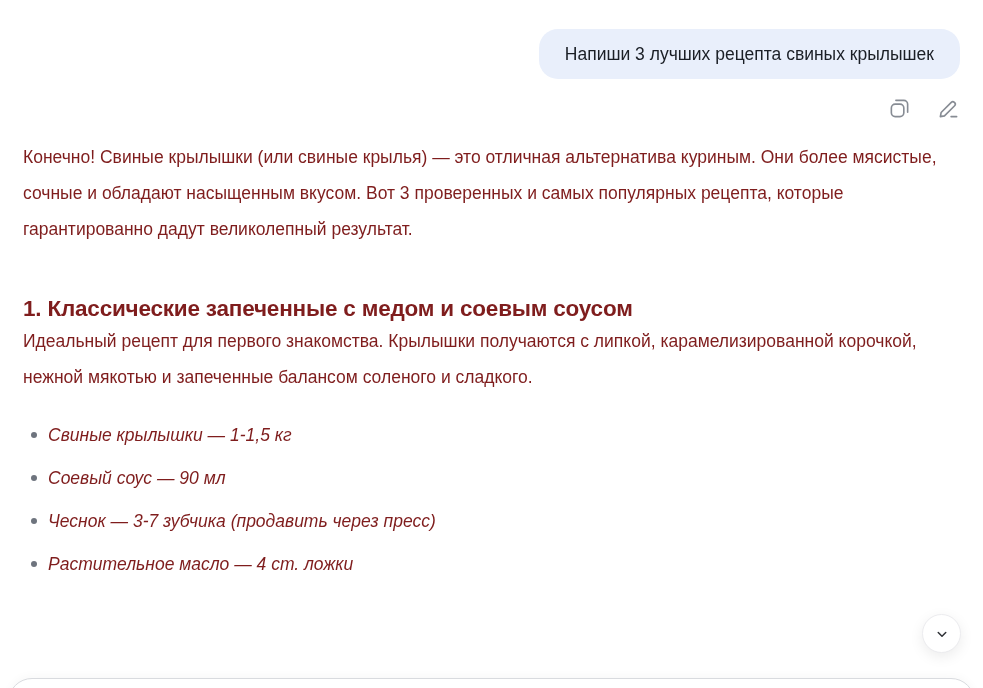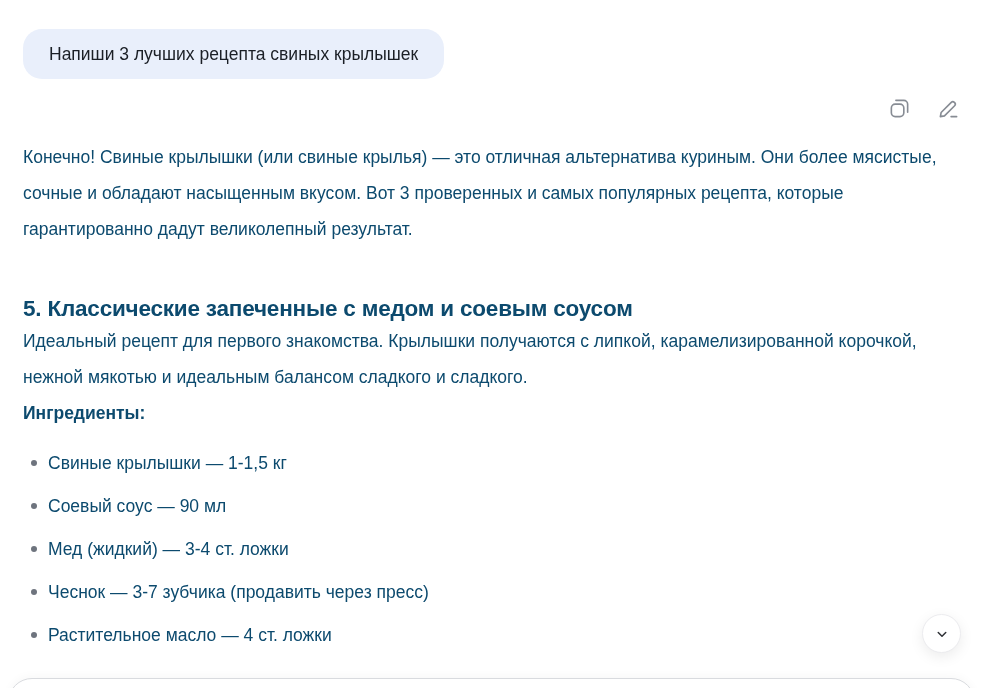"Напиши 3 лучших рецепта свиных" .user-row { justify-content: none -> flex-end }
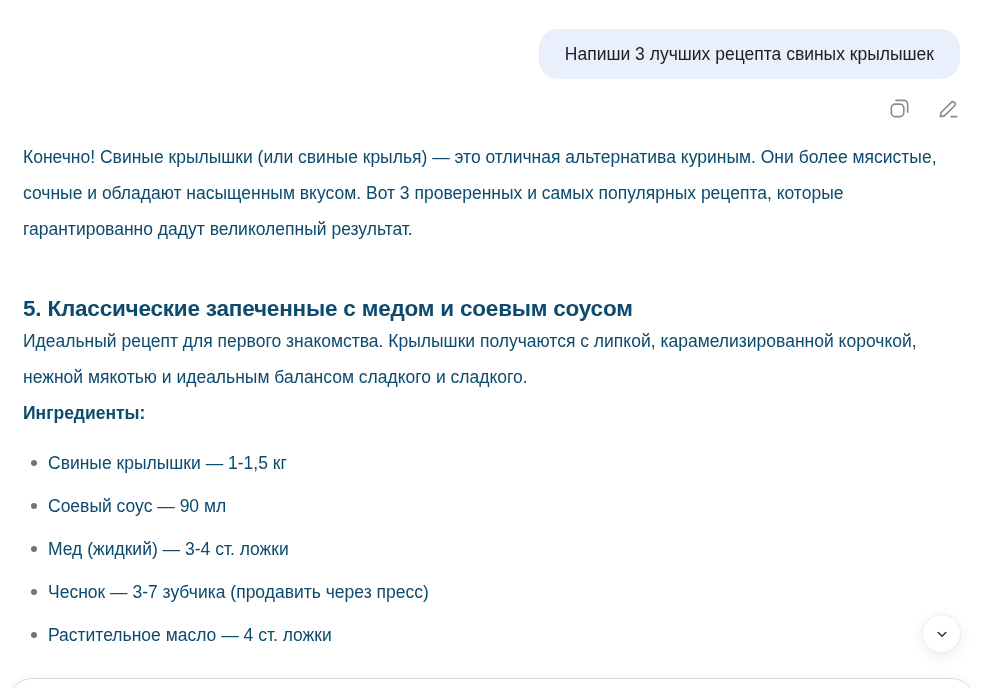"Конечно! Свиные крылышки (или свиные" .assistant { color: #0c4a6e -> #7f1d1d }
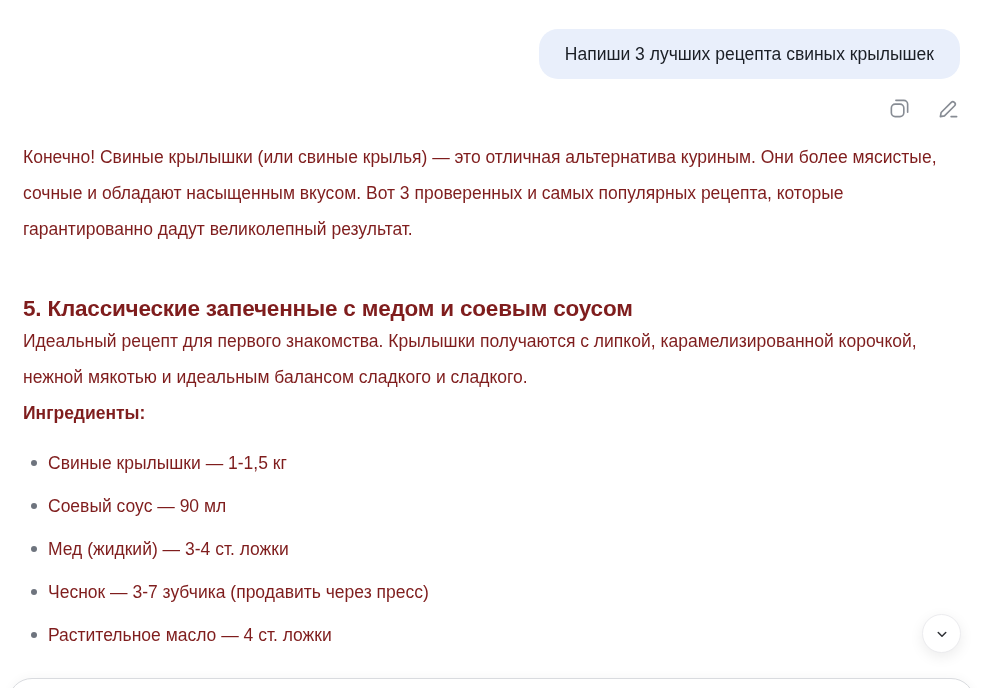"5. Классические запеченные с медом" h2 { text: 5 -> 1 }
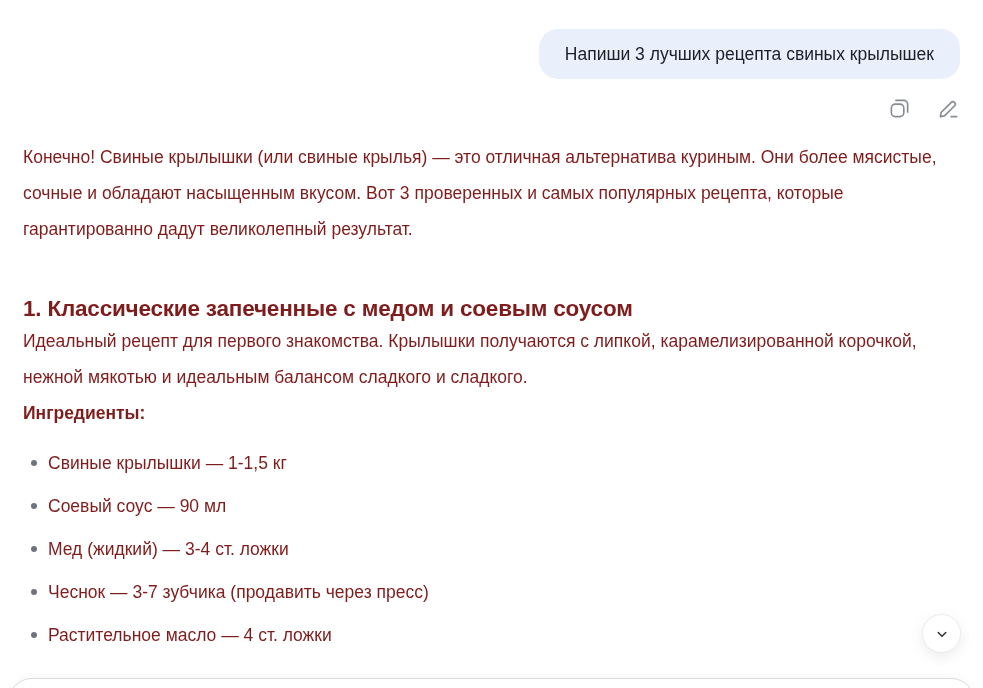"Идеальный рецепт для первого знакомства." p.desc { text: идеальным балансом сладкого -> запеченные балансом соленого }
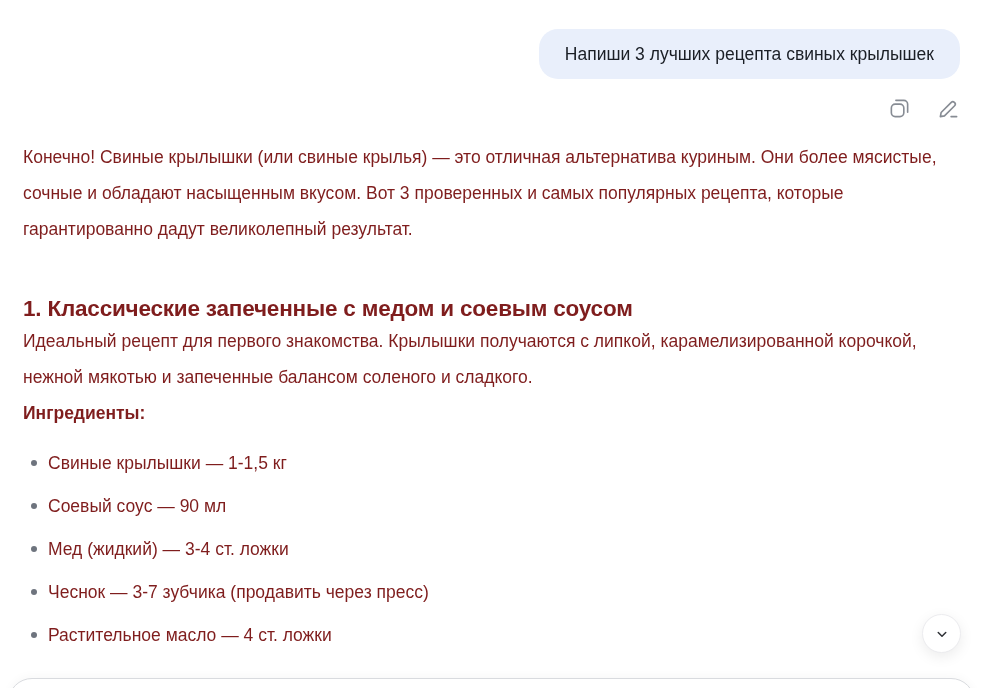"Ингредиенты:" p.ingredients-label { html: <p>Ингредиенты:</p> -> none }
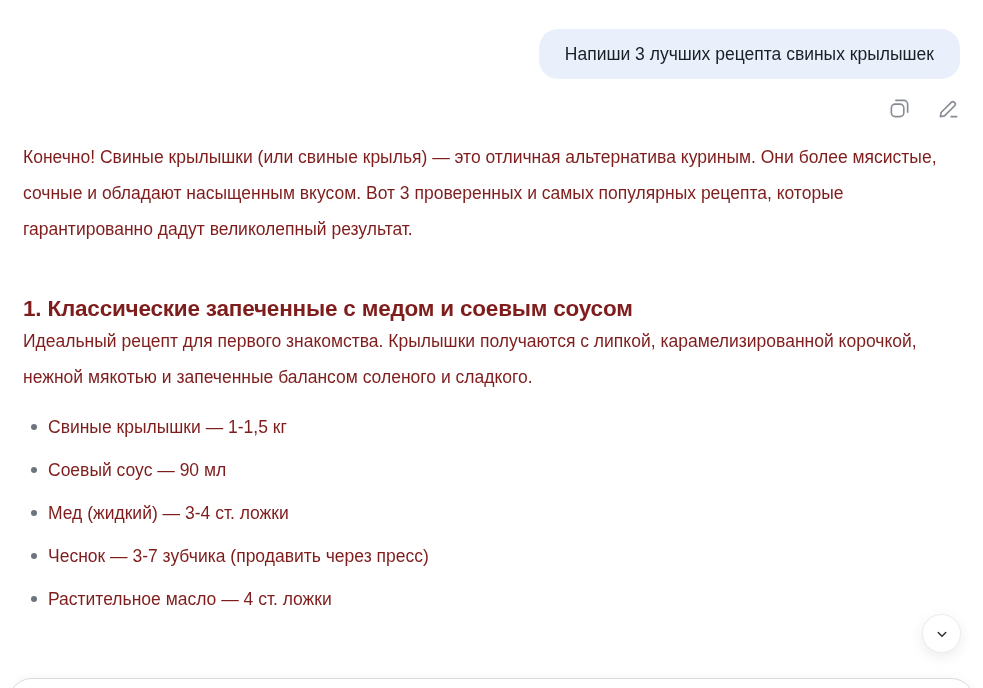"Свиные крылышки — 1-1,5 кг" .ingredients { font-style: none -> italic; margin: 18px 0 0 0 -> 26px 0 0 0 }
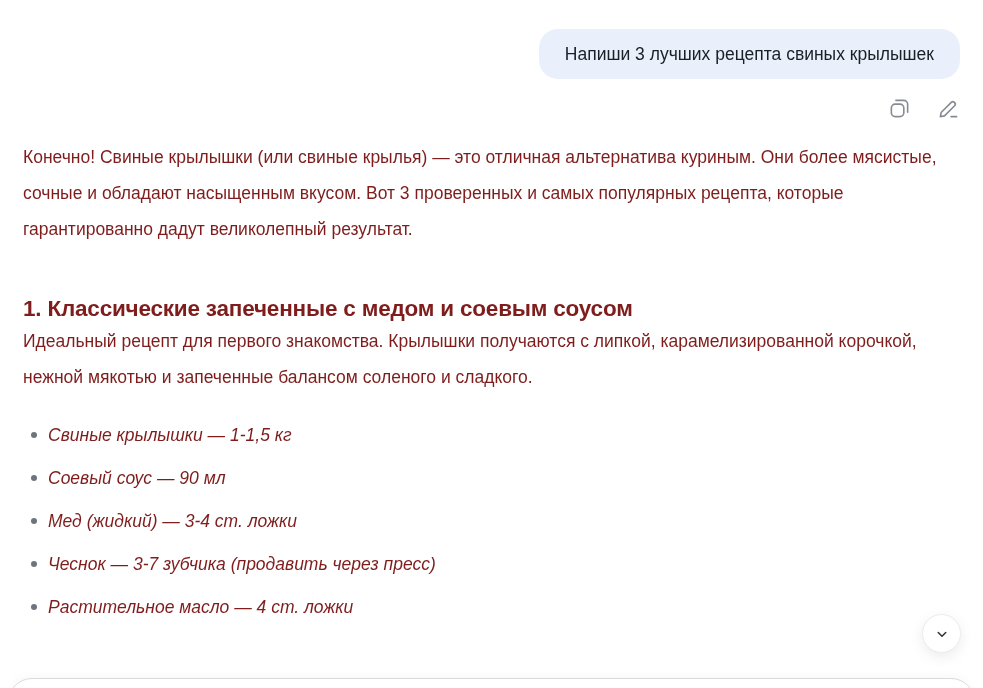"Мед (жидкий) — 3-4 ст." li { html: <li>Мед (жидкий) — 3-4 ст. ложки</li> -> none }
